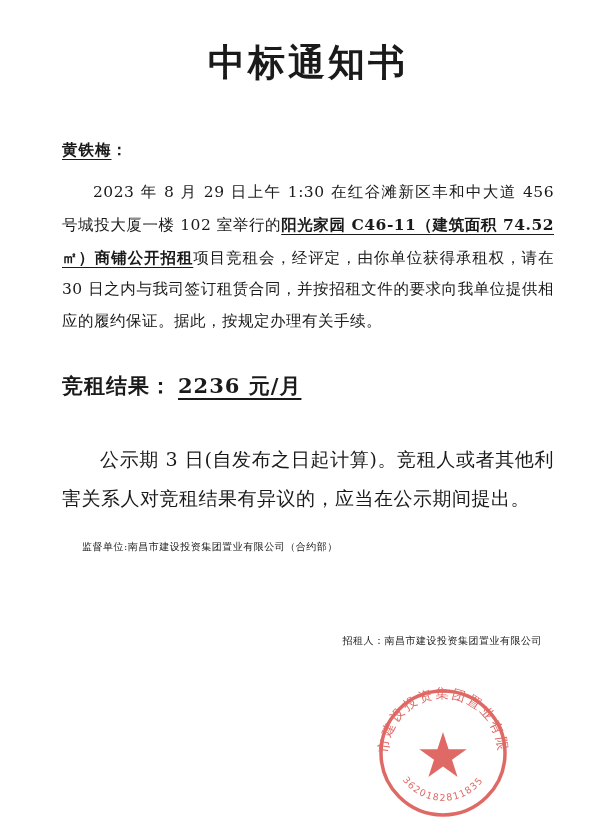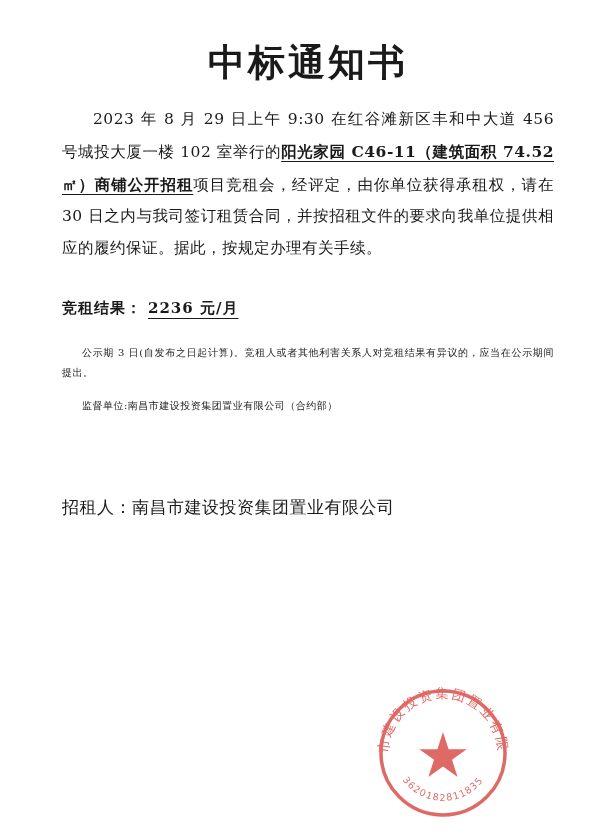"黄铁梅：" div.salutation { html: none -> <div> <span>黄铁梅</span><span>：</span> </div> }
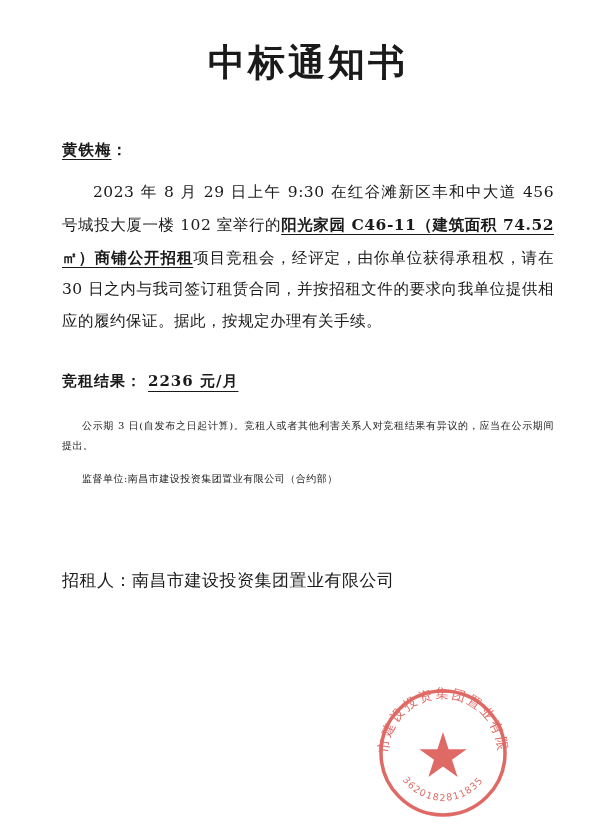"2023 年 8 月 29" span { text: 9:30 -> 1:30 }
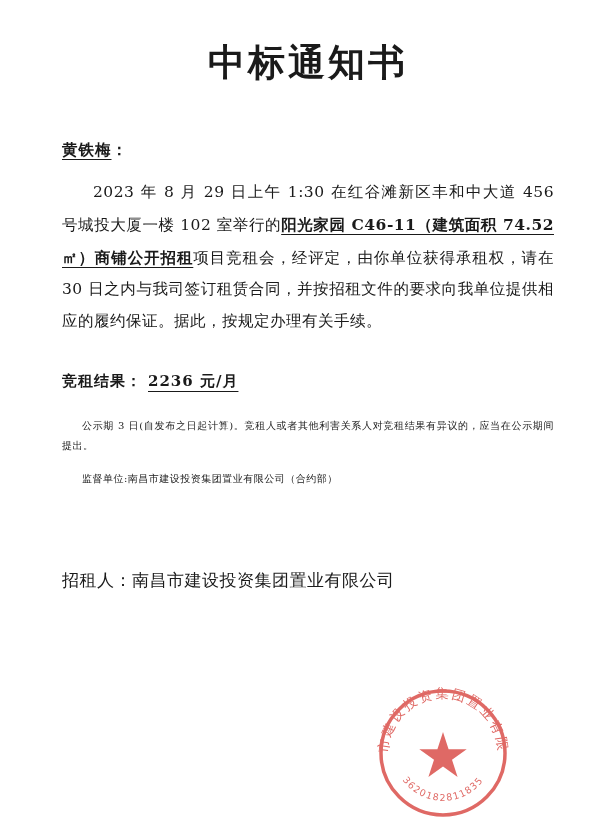"竞租结果： 2236 元/月" .result-line { font-size: 15px -> 21px }
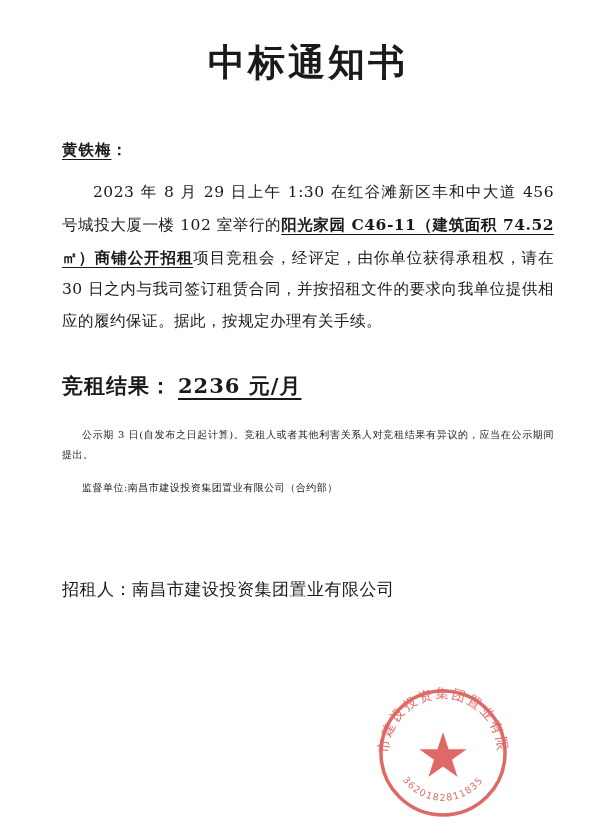"公示期 3" .notice-para { font-size: 10px -> 19px; margin-top: 25px -> 40px }
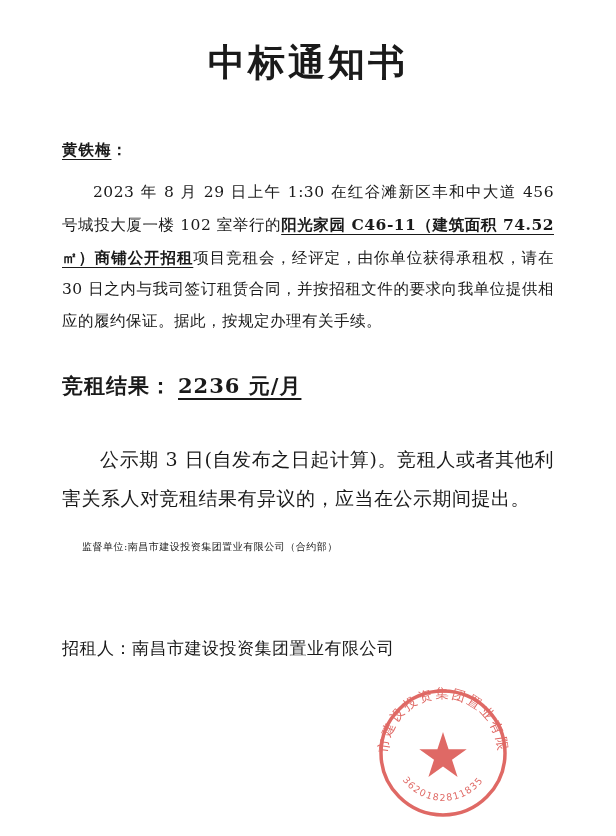"招租人：南昌市建设投资集团置业有限公司" .signature { font-size: 17px -> 10px; text-align: left -> right }
